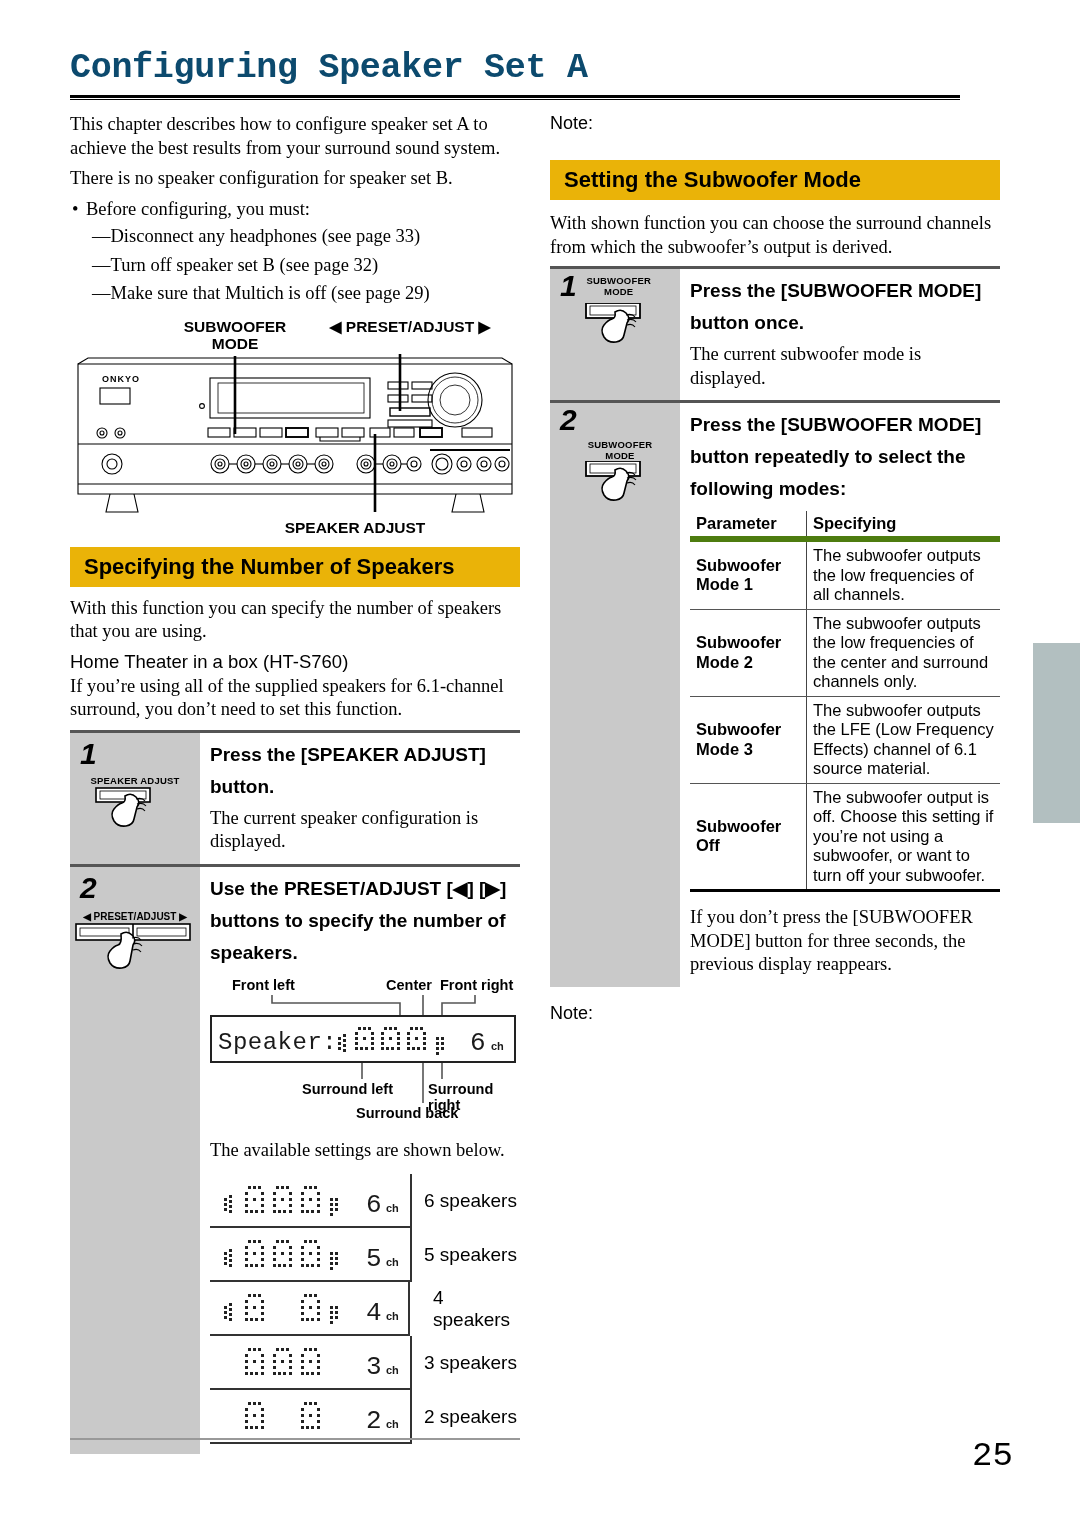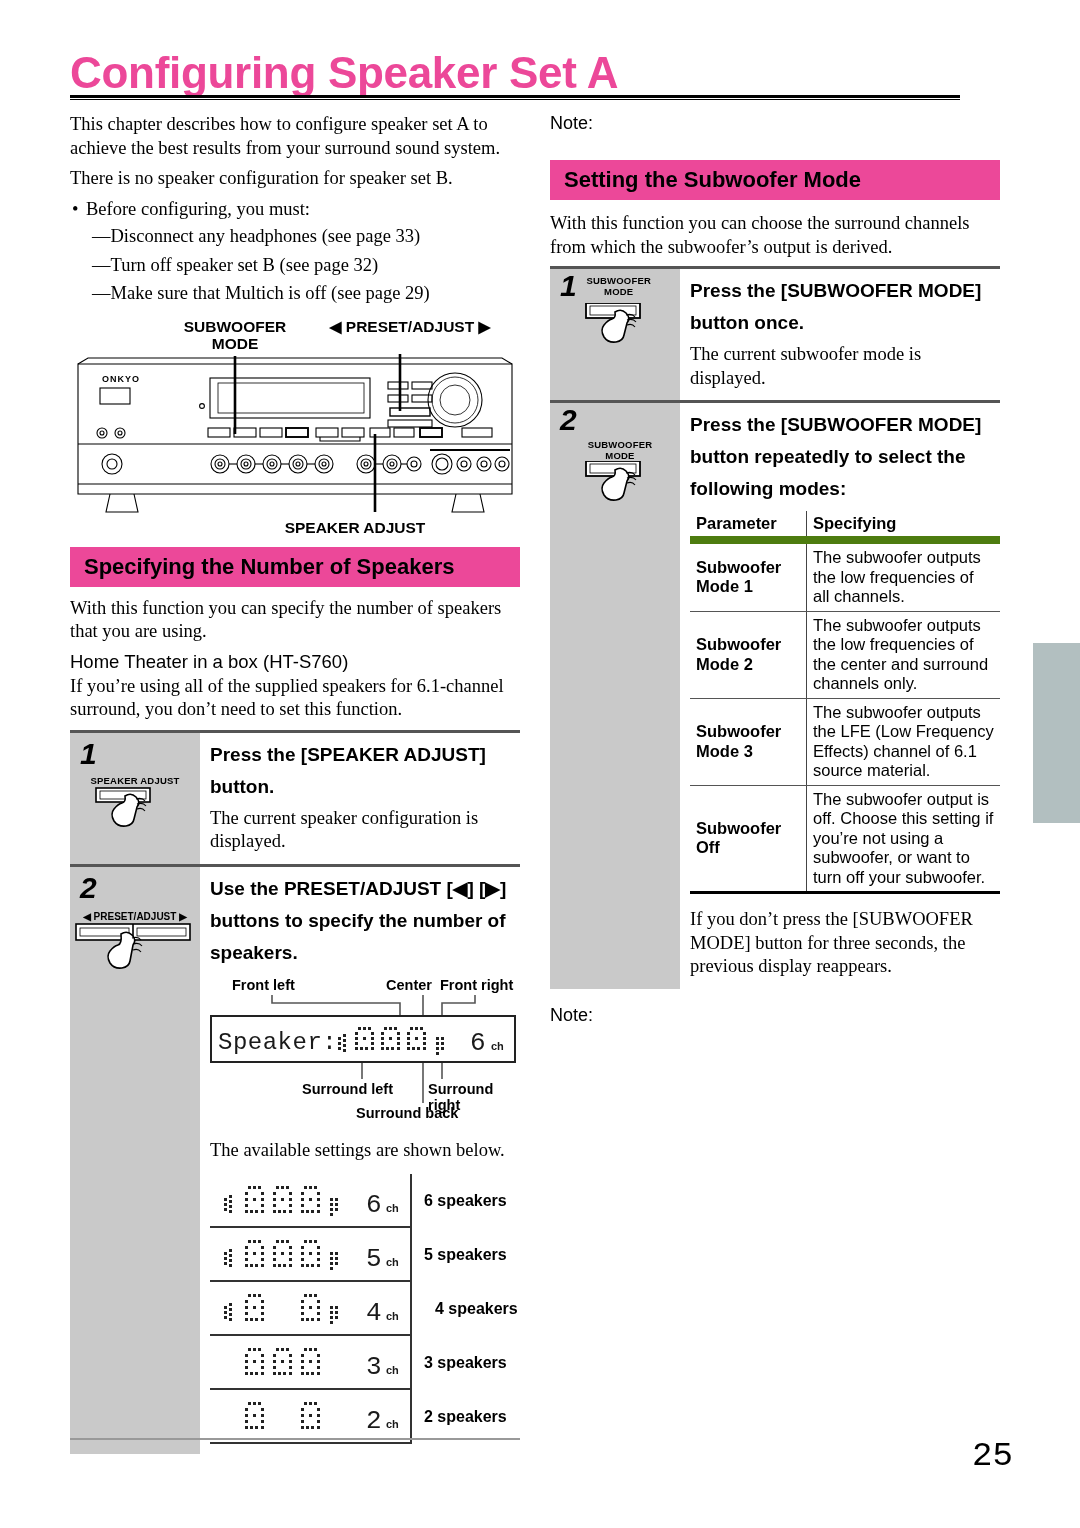"Configuring Speaker Set A" .title { color: #ec4899 -> #0c4a6e; font-family: Liberation Sans, sans-serif -> Liberation Mono, monospace; font-size: 44px -> 35px }
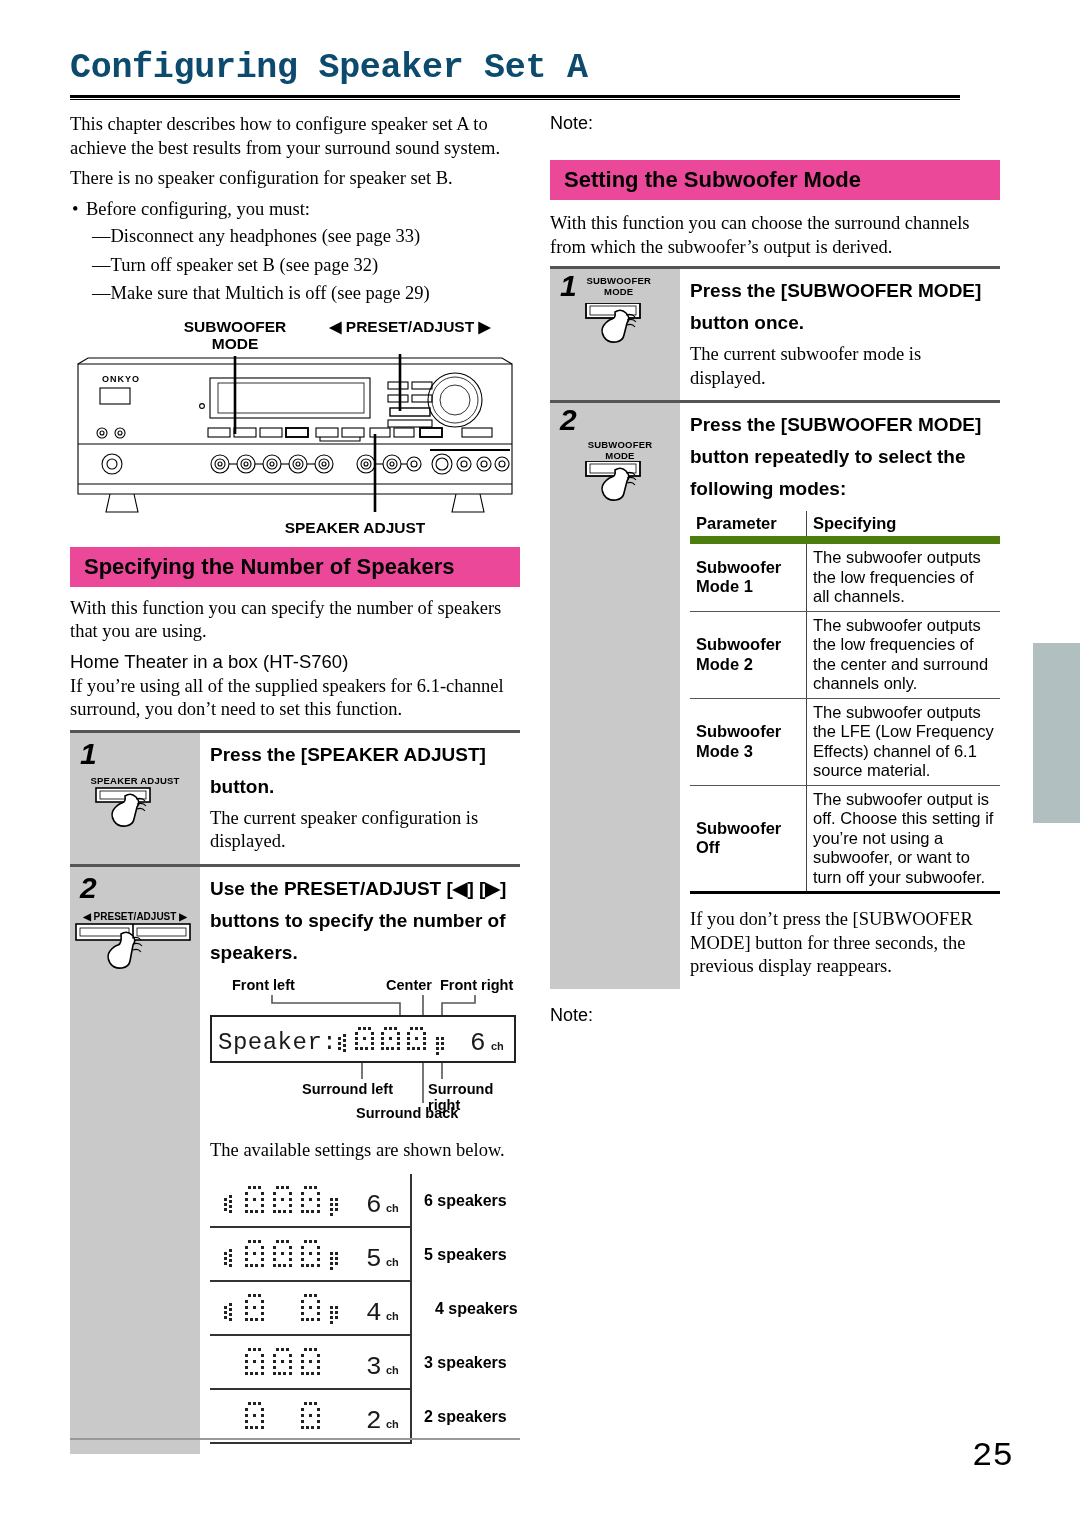"Setting the Subwoofer Mode" .band { background: #ec4899 -> #eab308 }
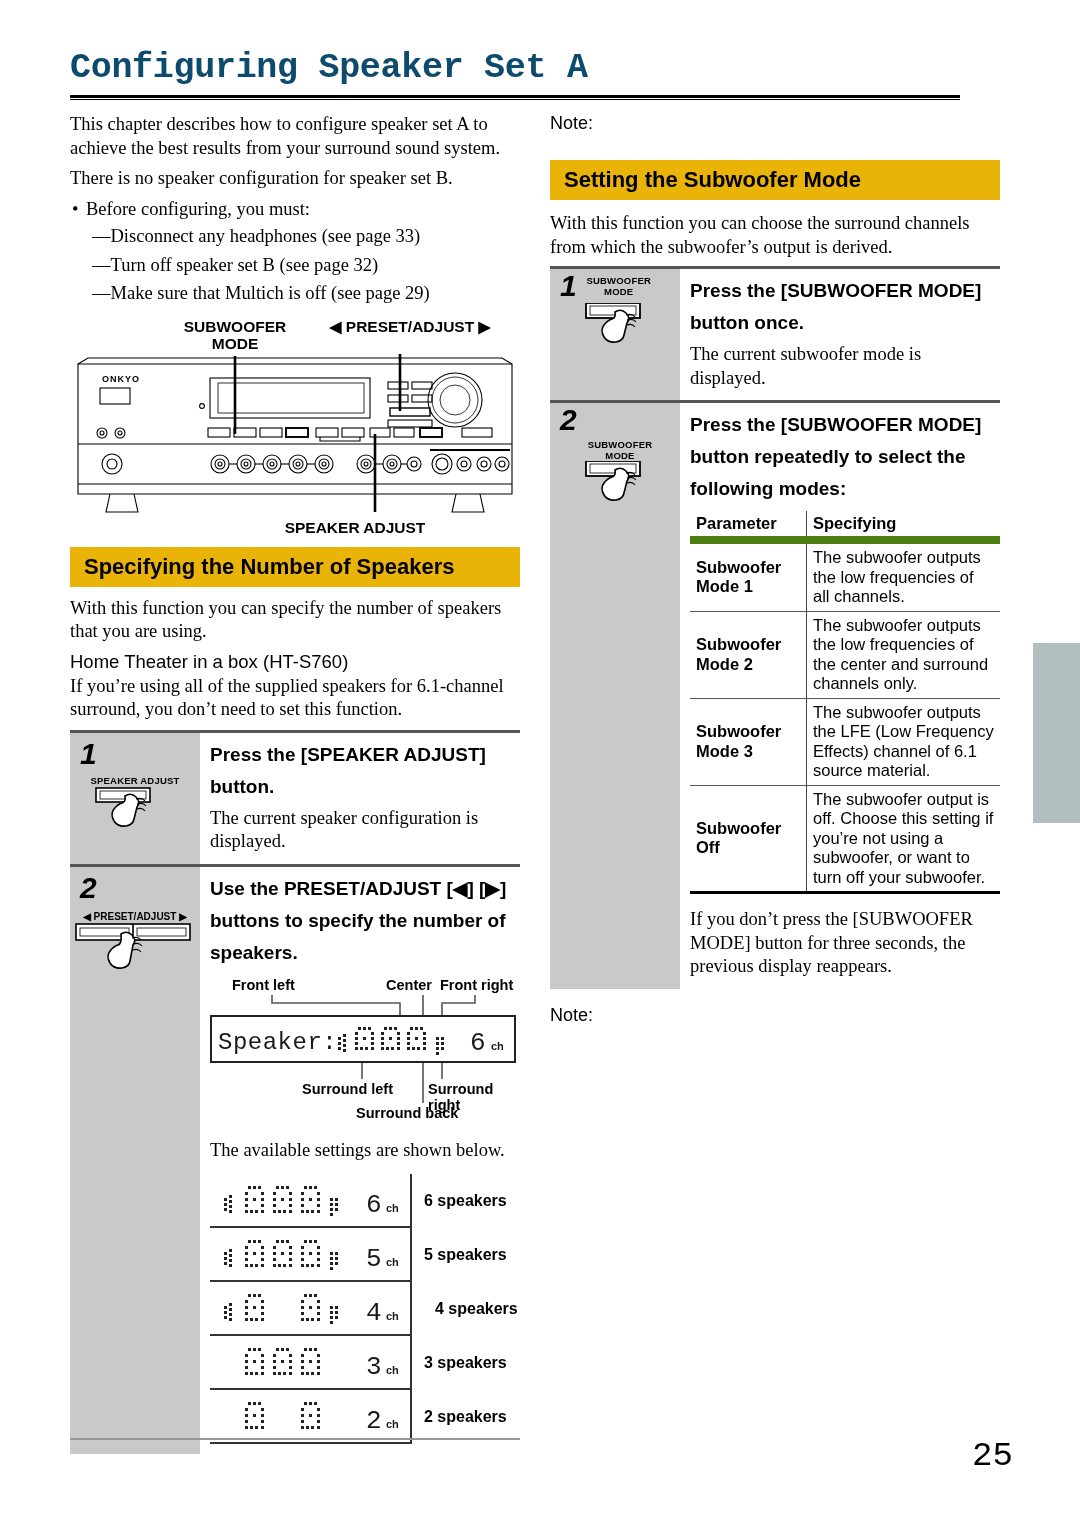"With this function you can choose" p.body { text: this -> shown }
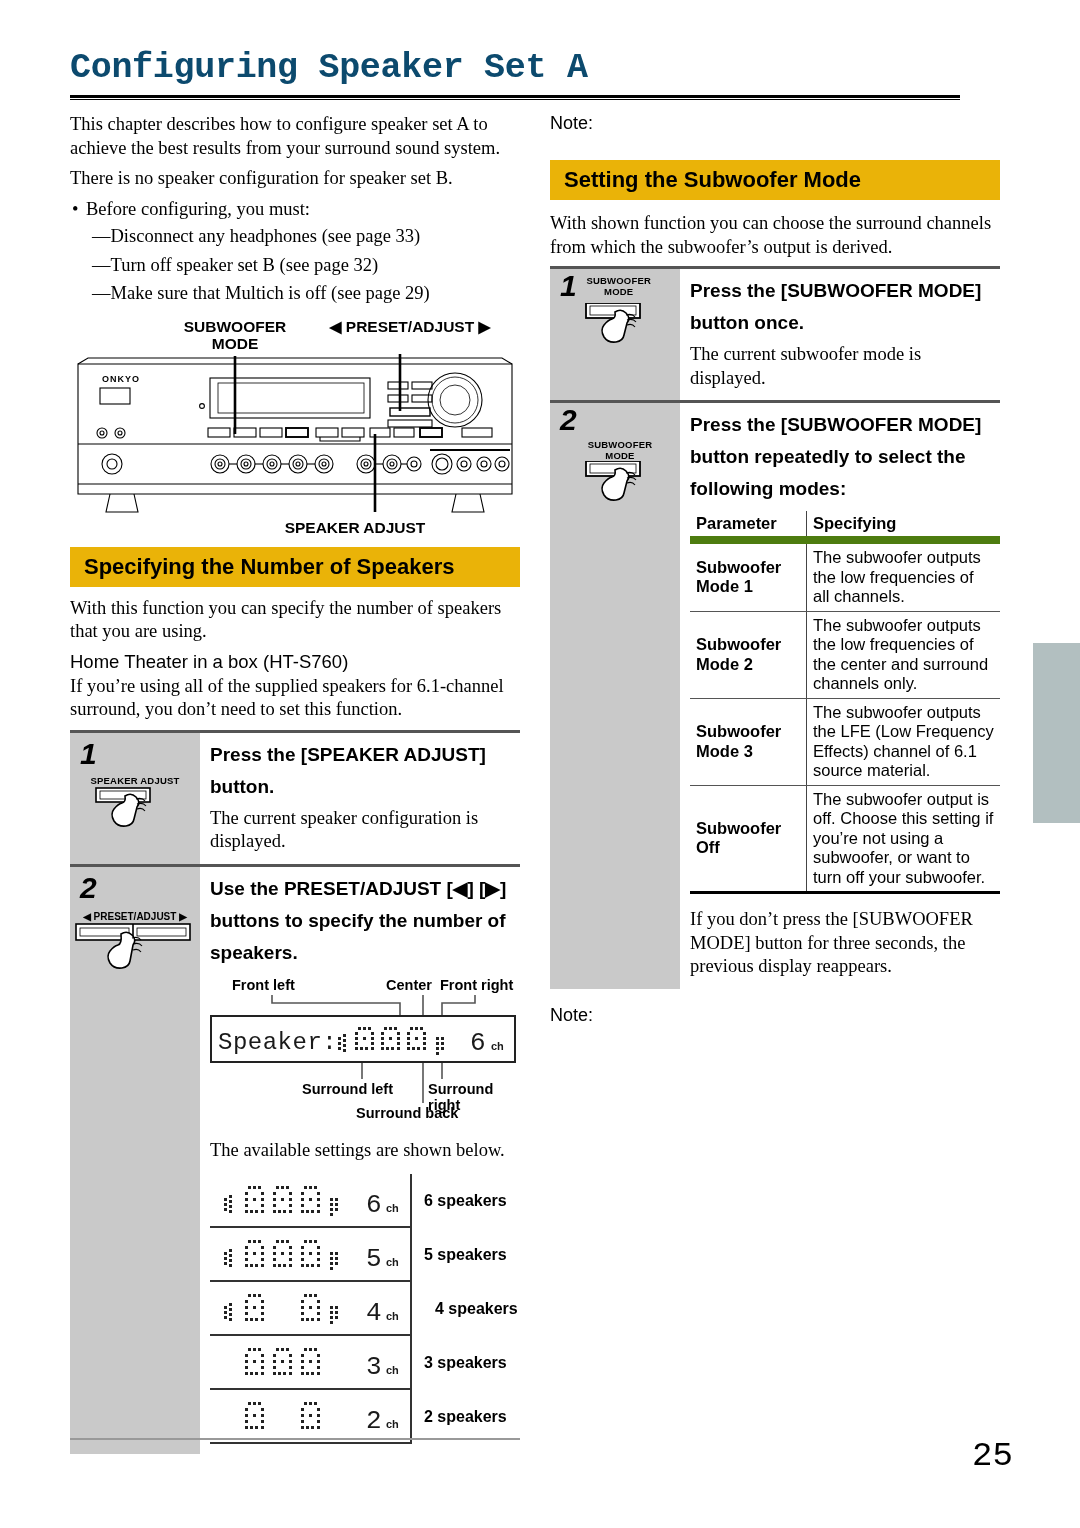"Parameter" table.param th { border-bottom: 8px solid #4d7c0f -> 6px solid #4d7c0f }
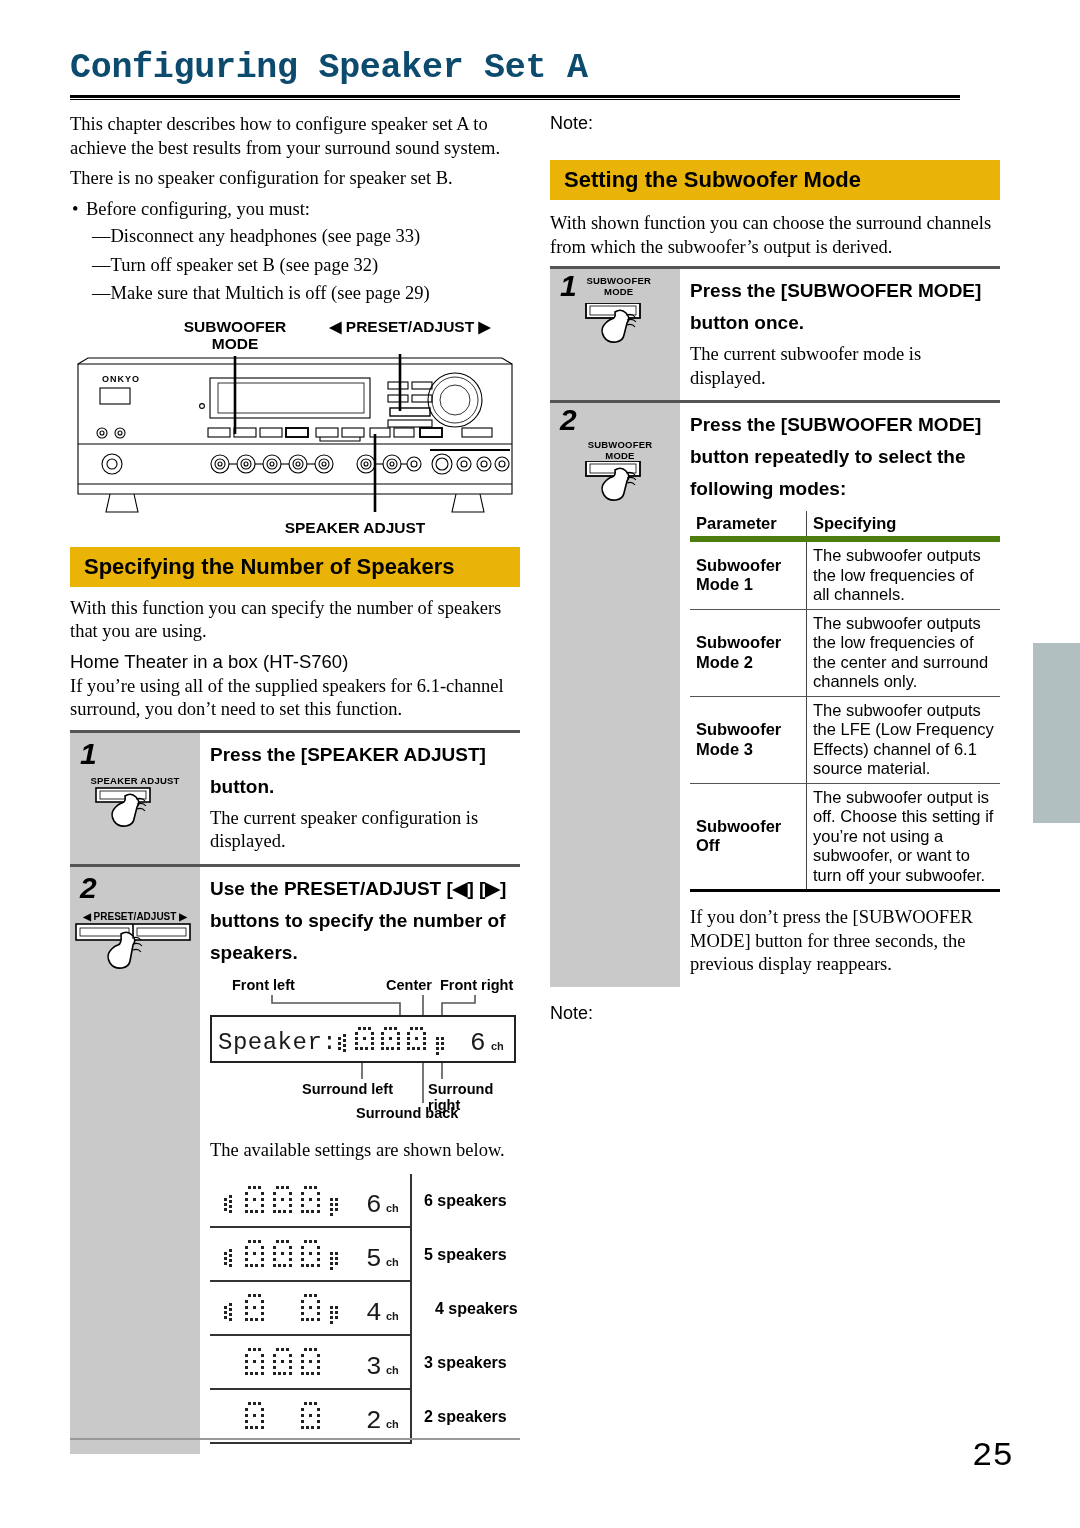"6 speakers" .setrow-label { font-size: 16px -> 19px; font-weight: bold -> normal }
